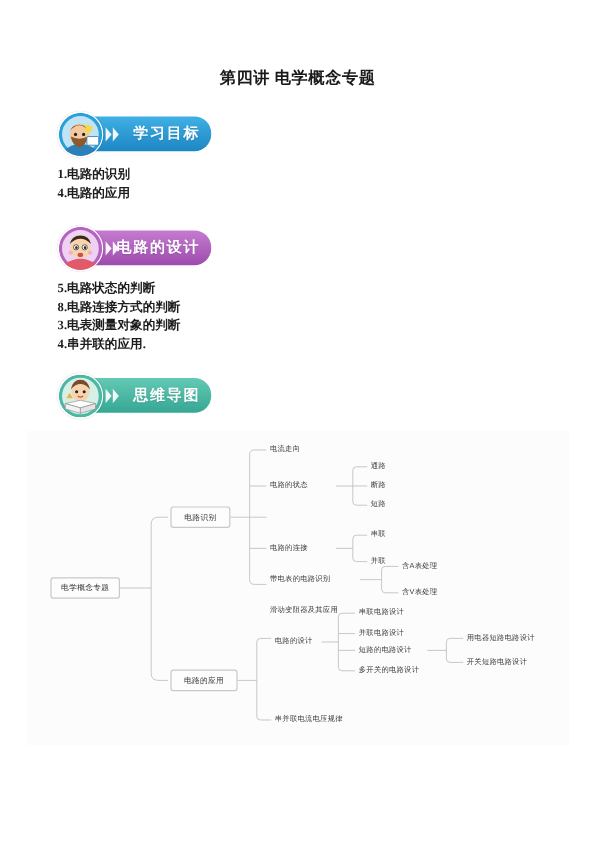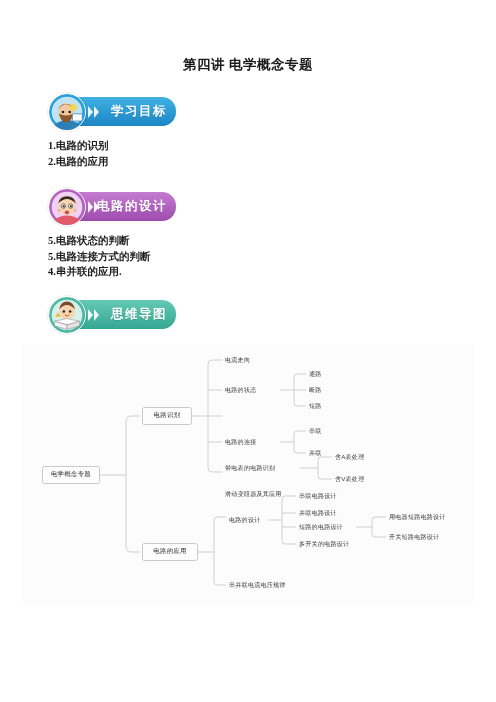"2.电路的应用" div { text: 2 -> 4 }
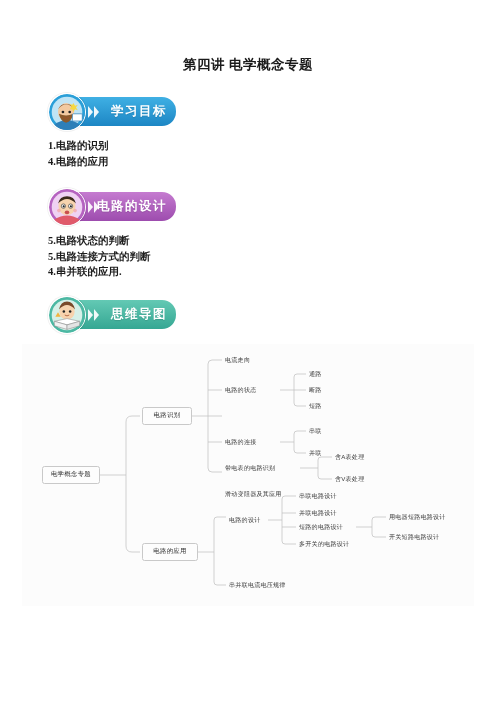"5.电路连接方式的判断" div { text: 5 -> 8 }
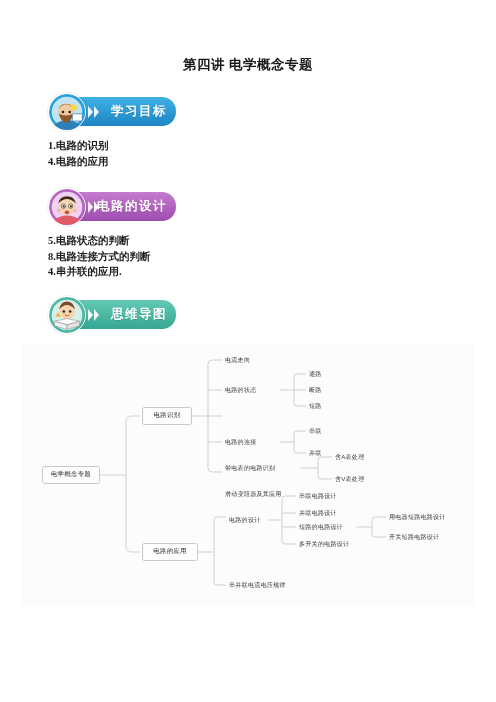"3.电表测量对象的判断" div { html: none -> <div>3.电表测量对象的判断</div> }
